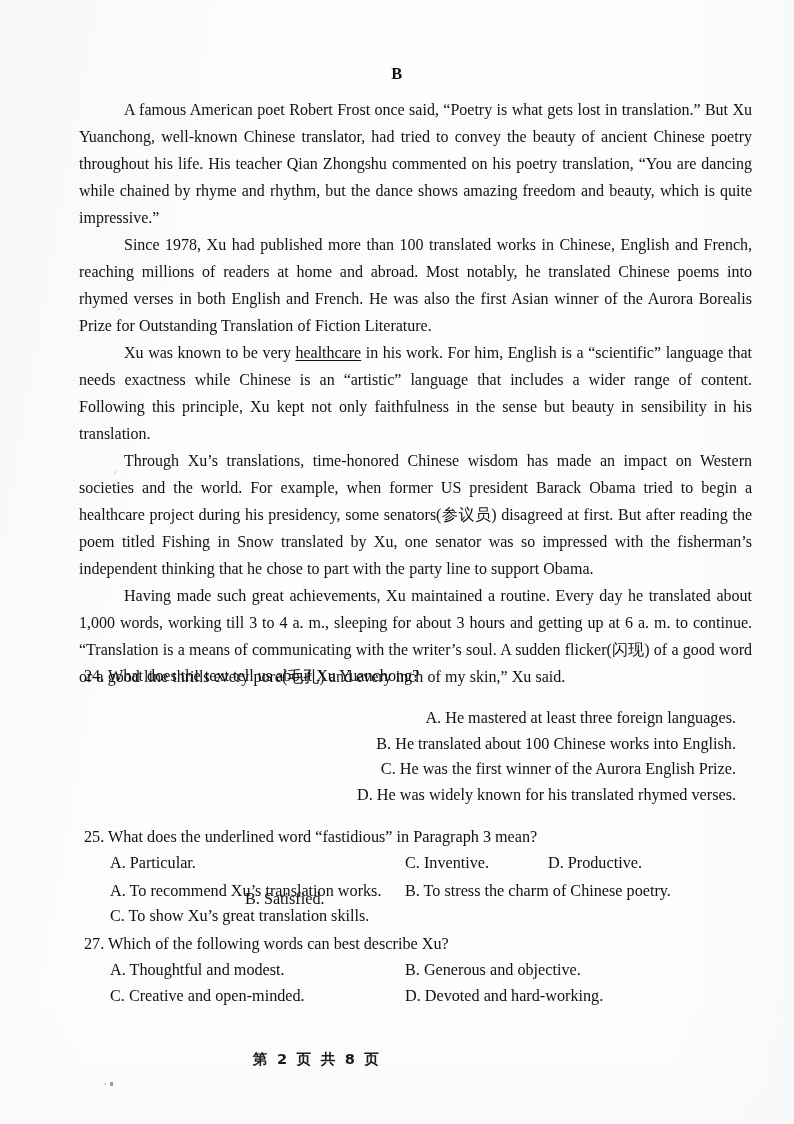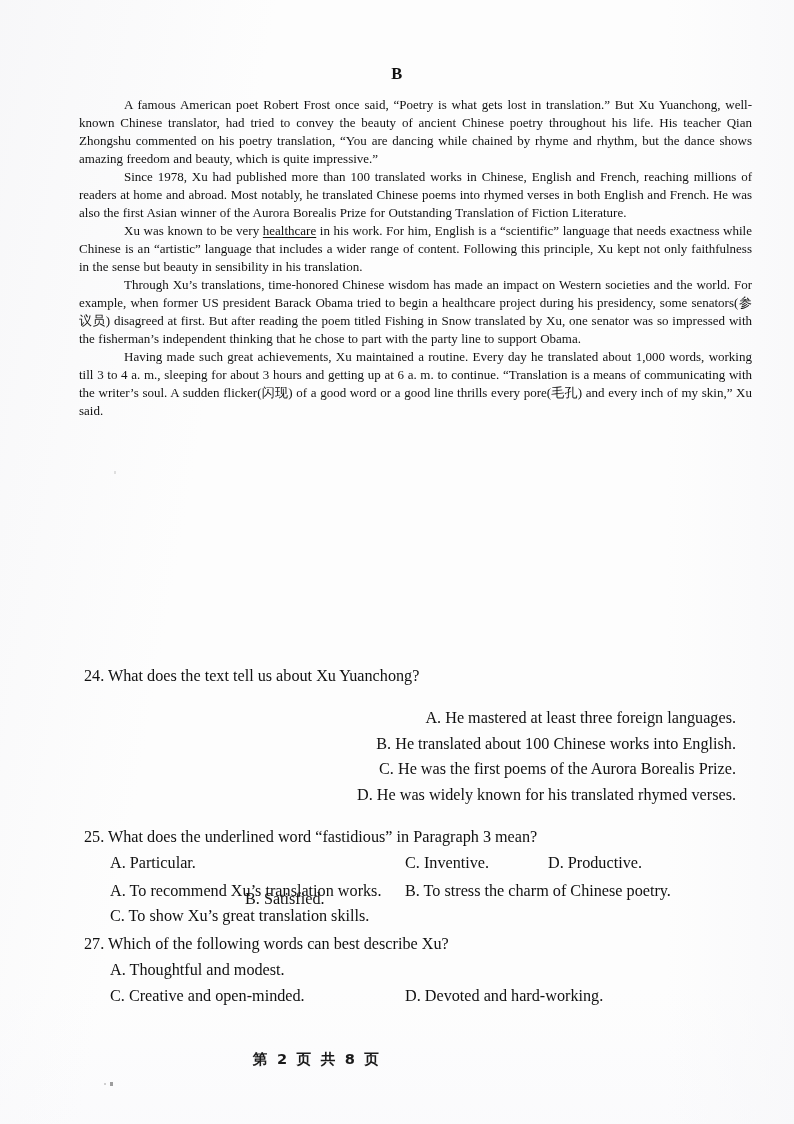"A famous American poet Robert" .para { font-size: 13px -> 16px; line-height: 18px -> 27px }
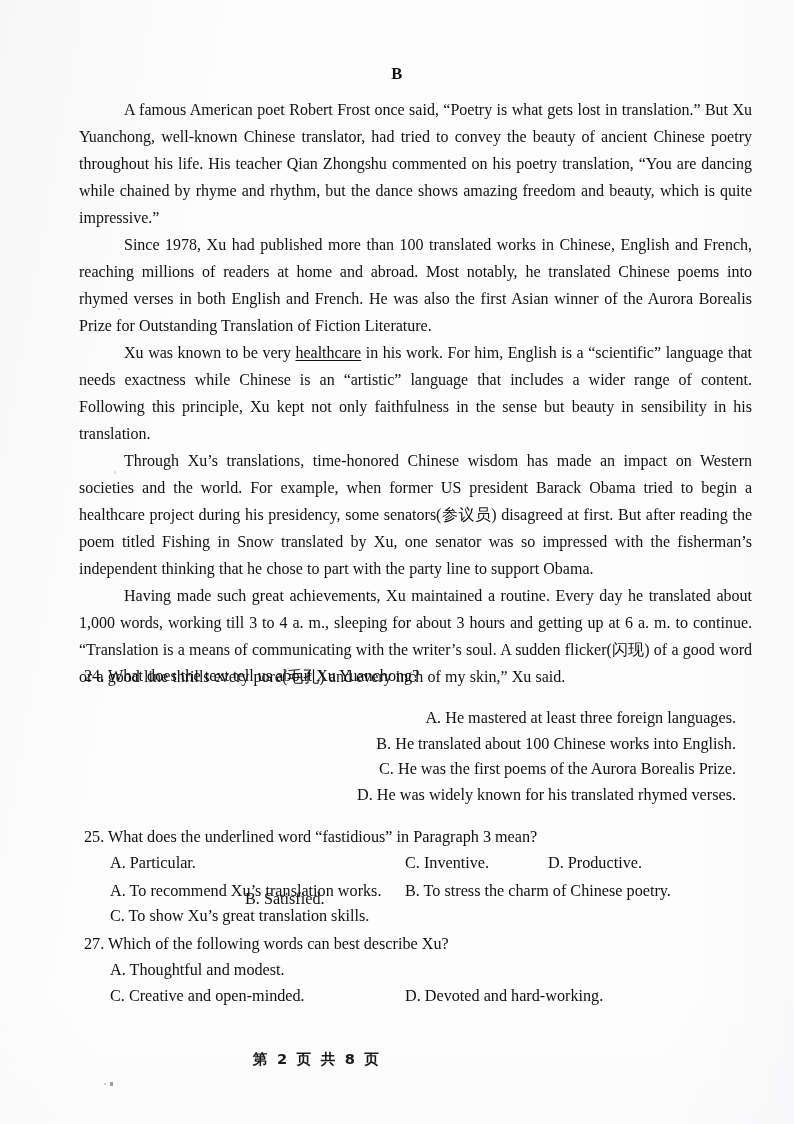"C. He was the first" li { text: poems of the Aurora Borealis -> winner of the Aurora English }
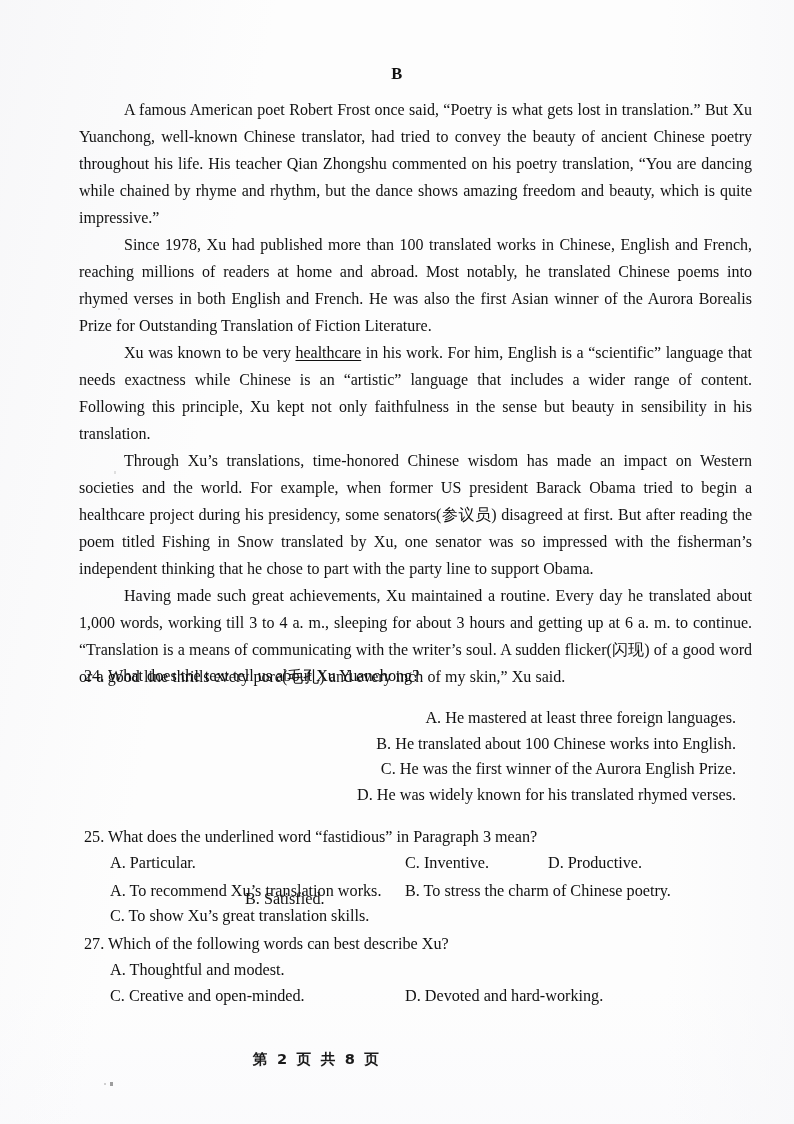"B. Generous and objective." span.two-b { html: none -> <span>B. Generous and objective.</span> }
